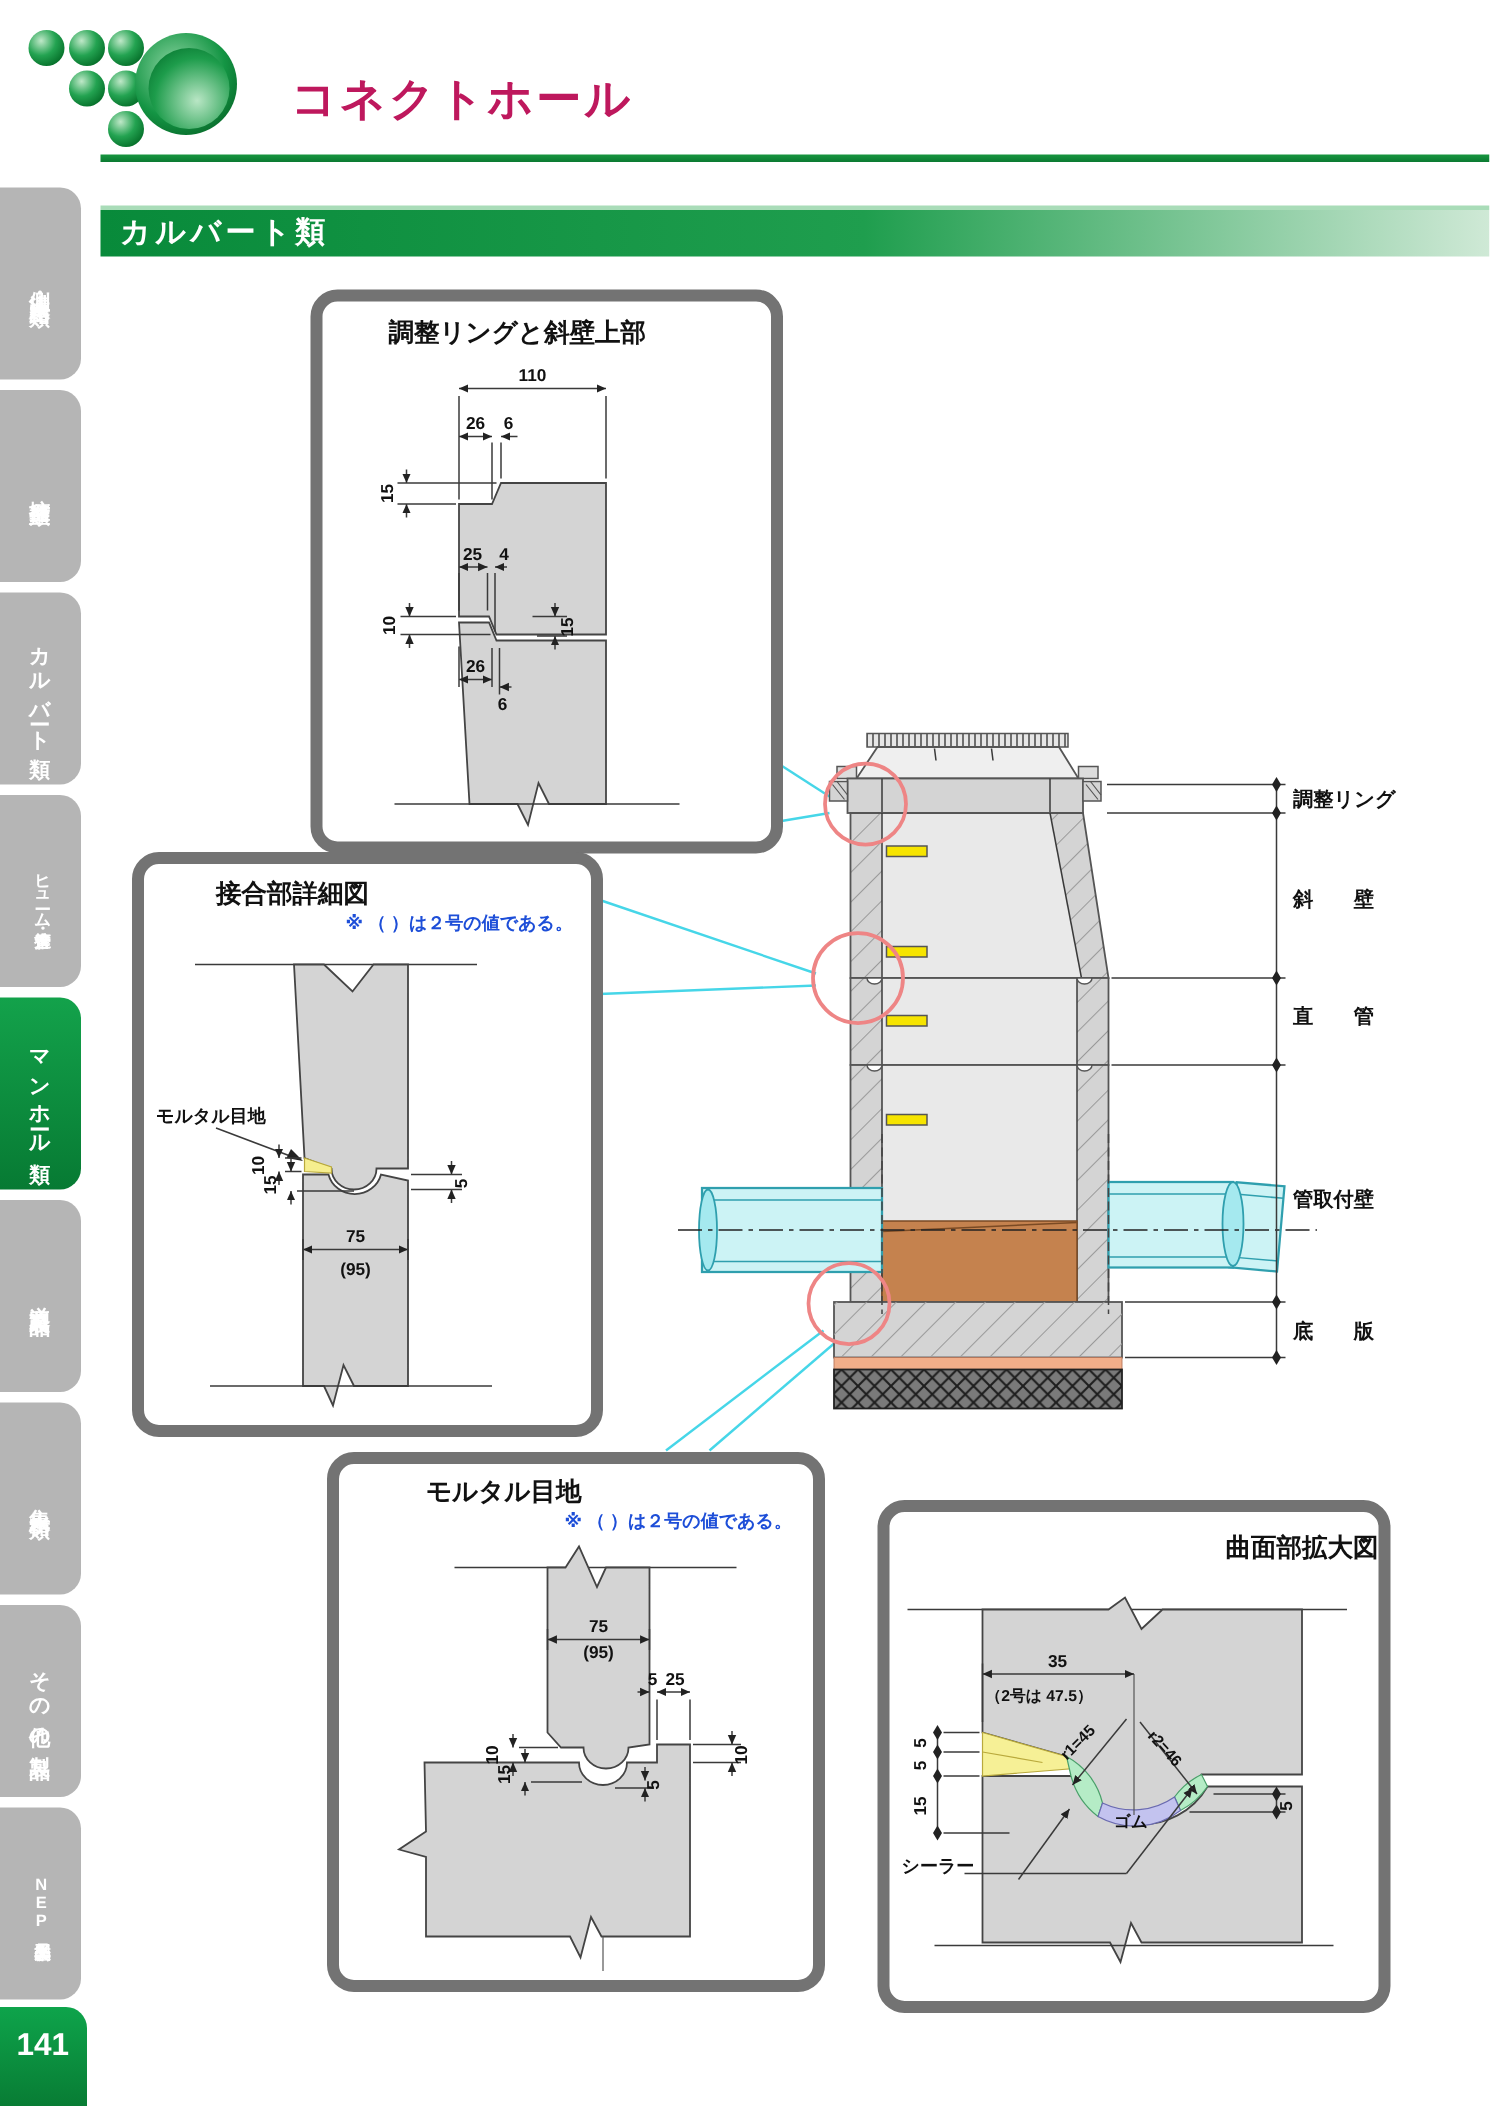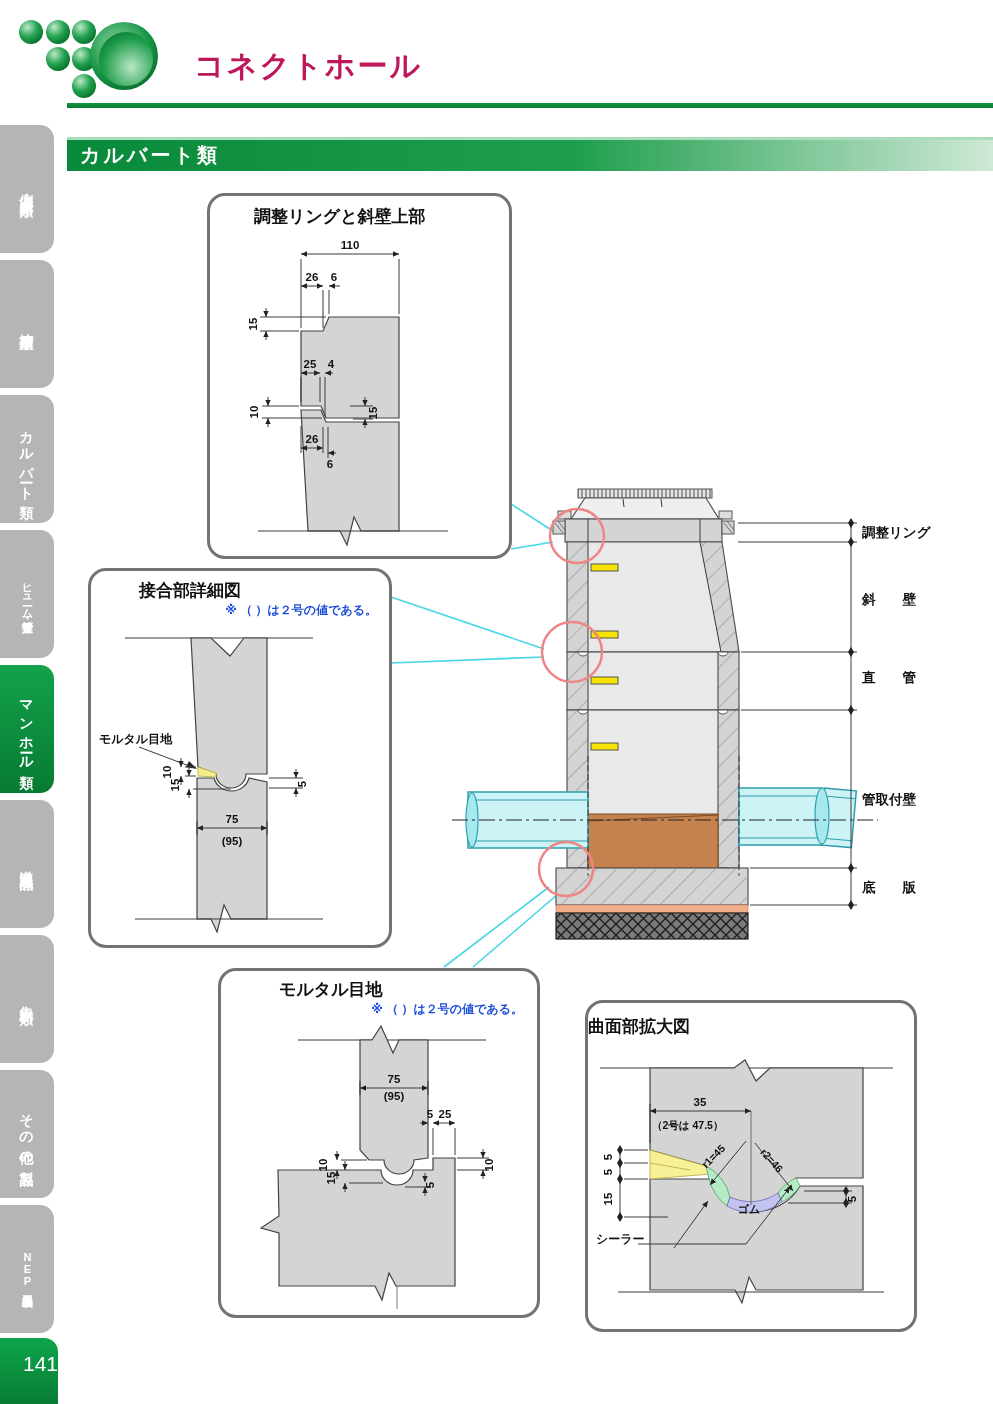"調整リングと斜壁上部" .dbox { border: 3px solid #737373 -> 8px solid #737373 }
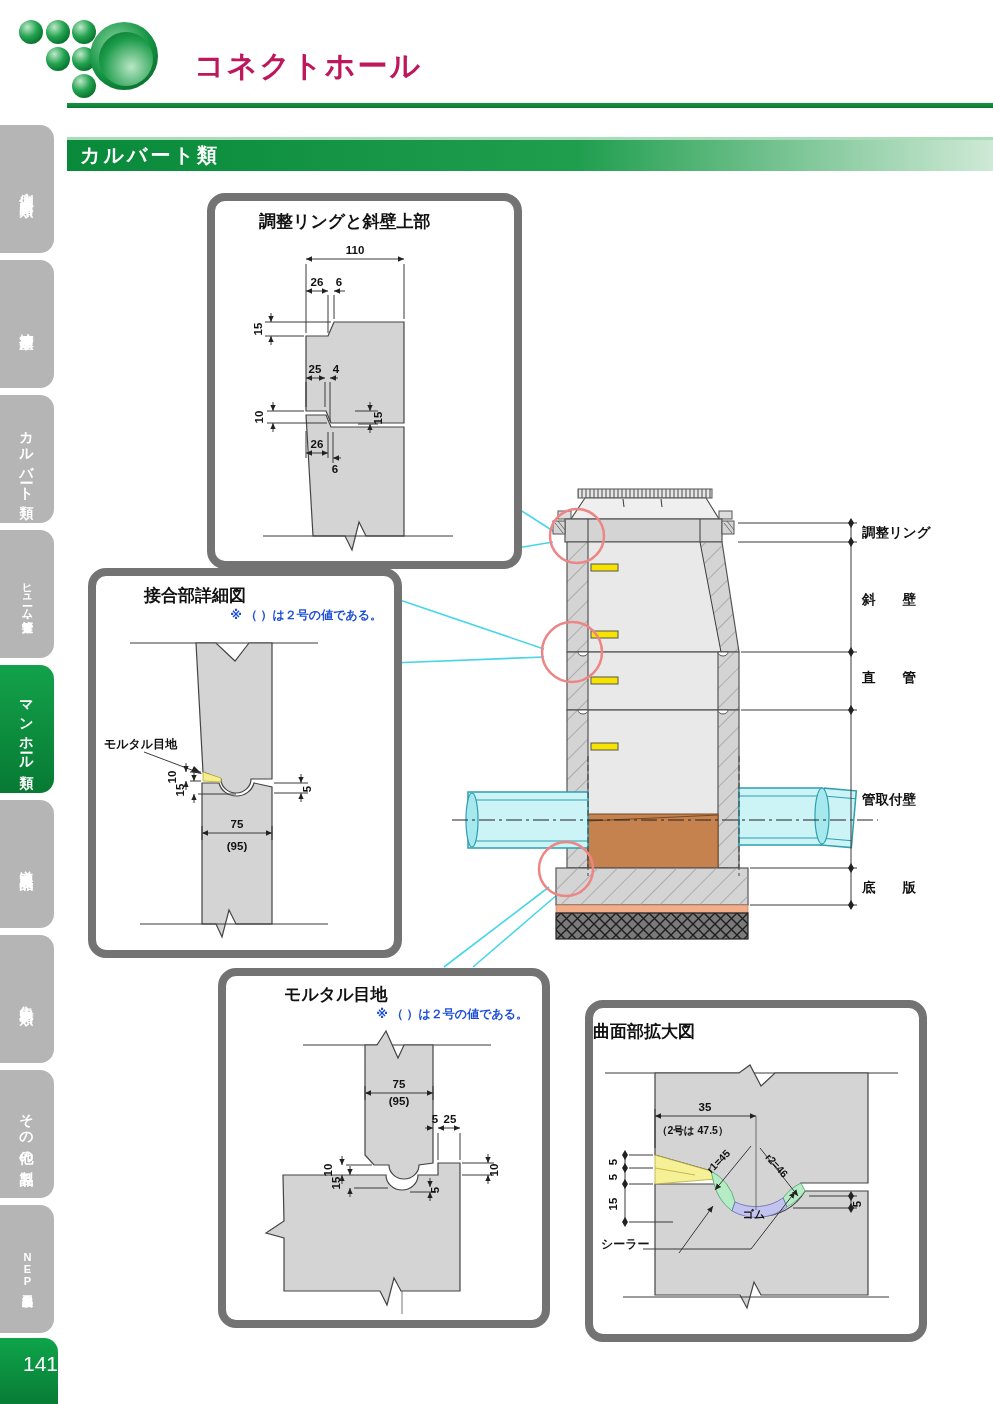"曲面部拡大図" div.dtitle { text-align: left -> right }
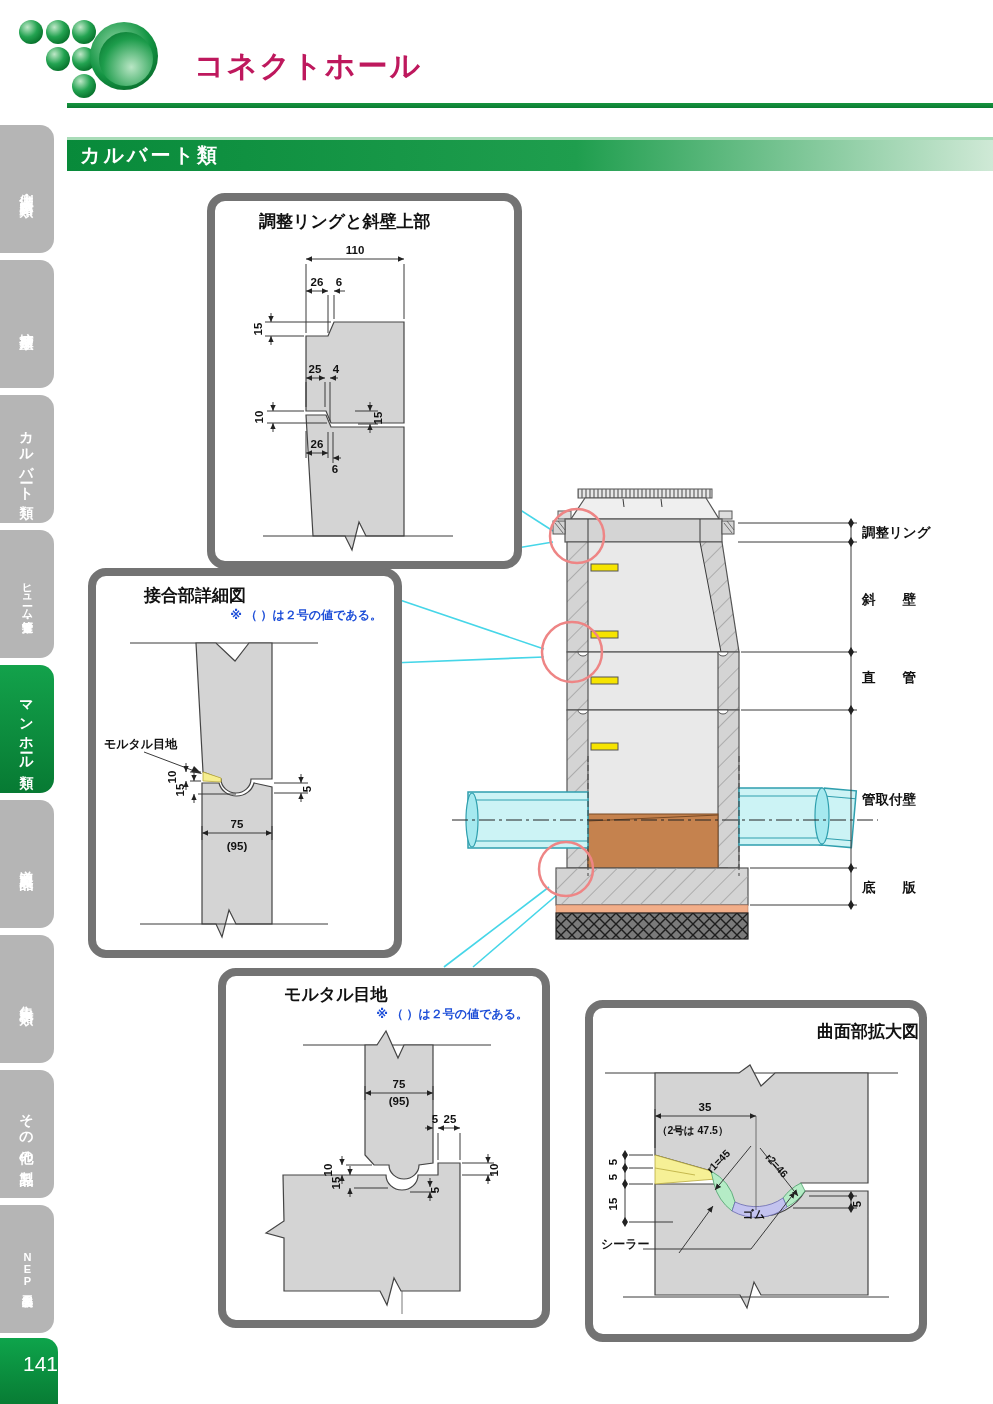"141" .page-tab span { font-weight: normal -> bold; text-align: right -> none }
